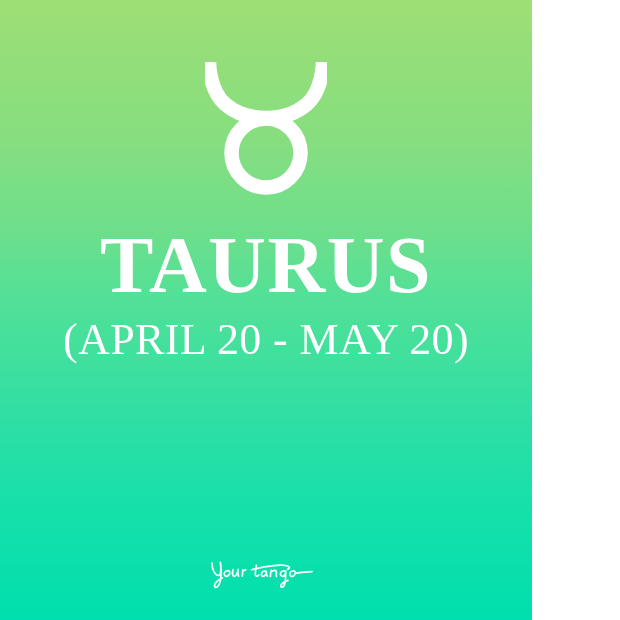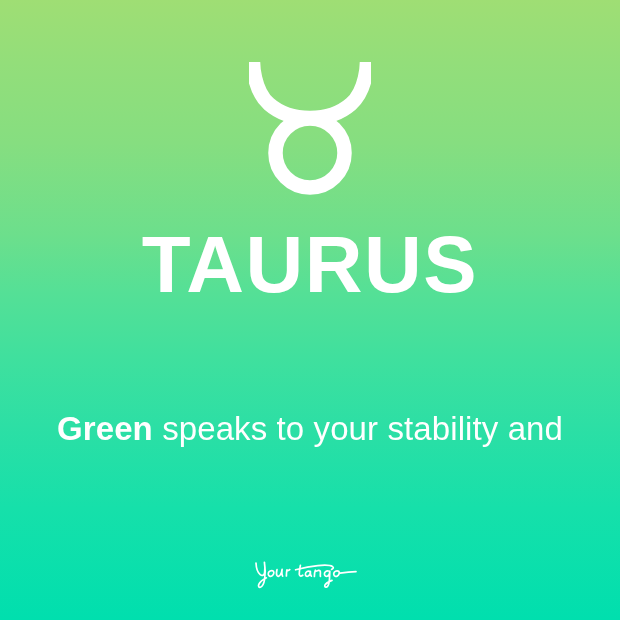"TAURUS" .card { font-family: Liberation Sans, sans-serif -> Liberation Serif, serif; width: 620px -> 532px }
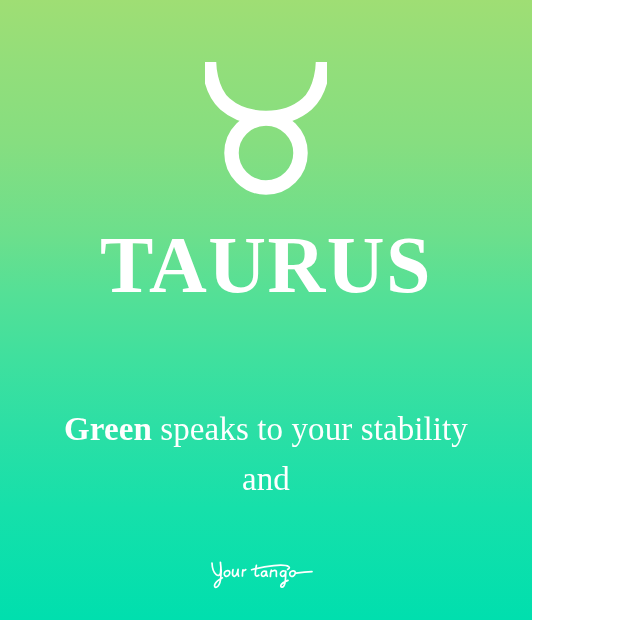"(APRIL 20 - MAY 20)" div.date-range { html: none -> <div>(APRIL 20 - MAY 20)</div> }
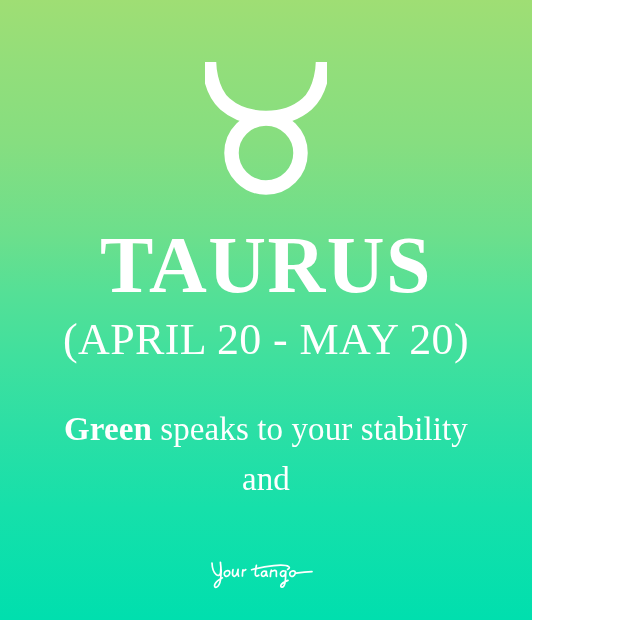"Green speaks to your stability" span.desc-line { html: <span><span>Green</span><span> speaks to your stability and</span></span> -> none }
